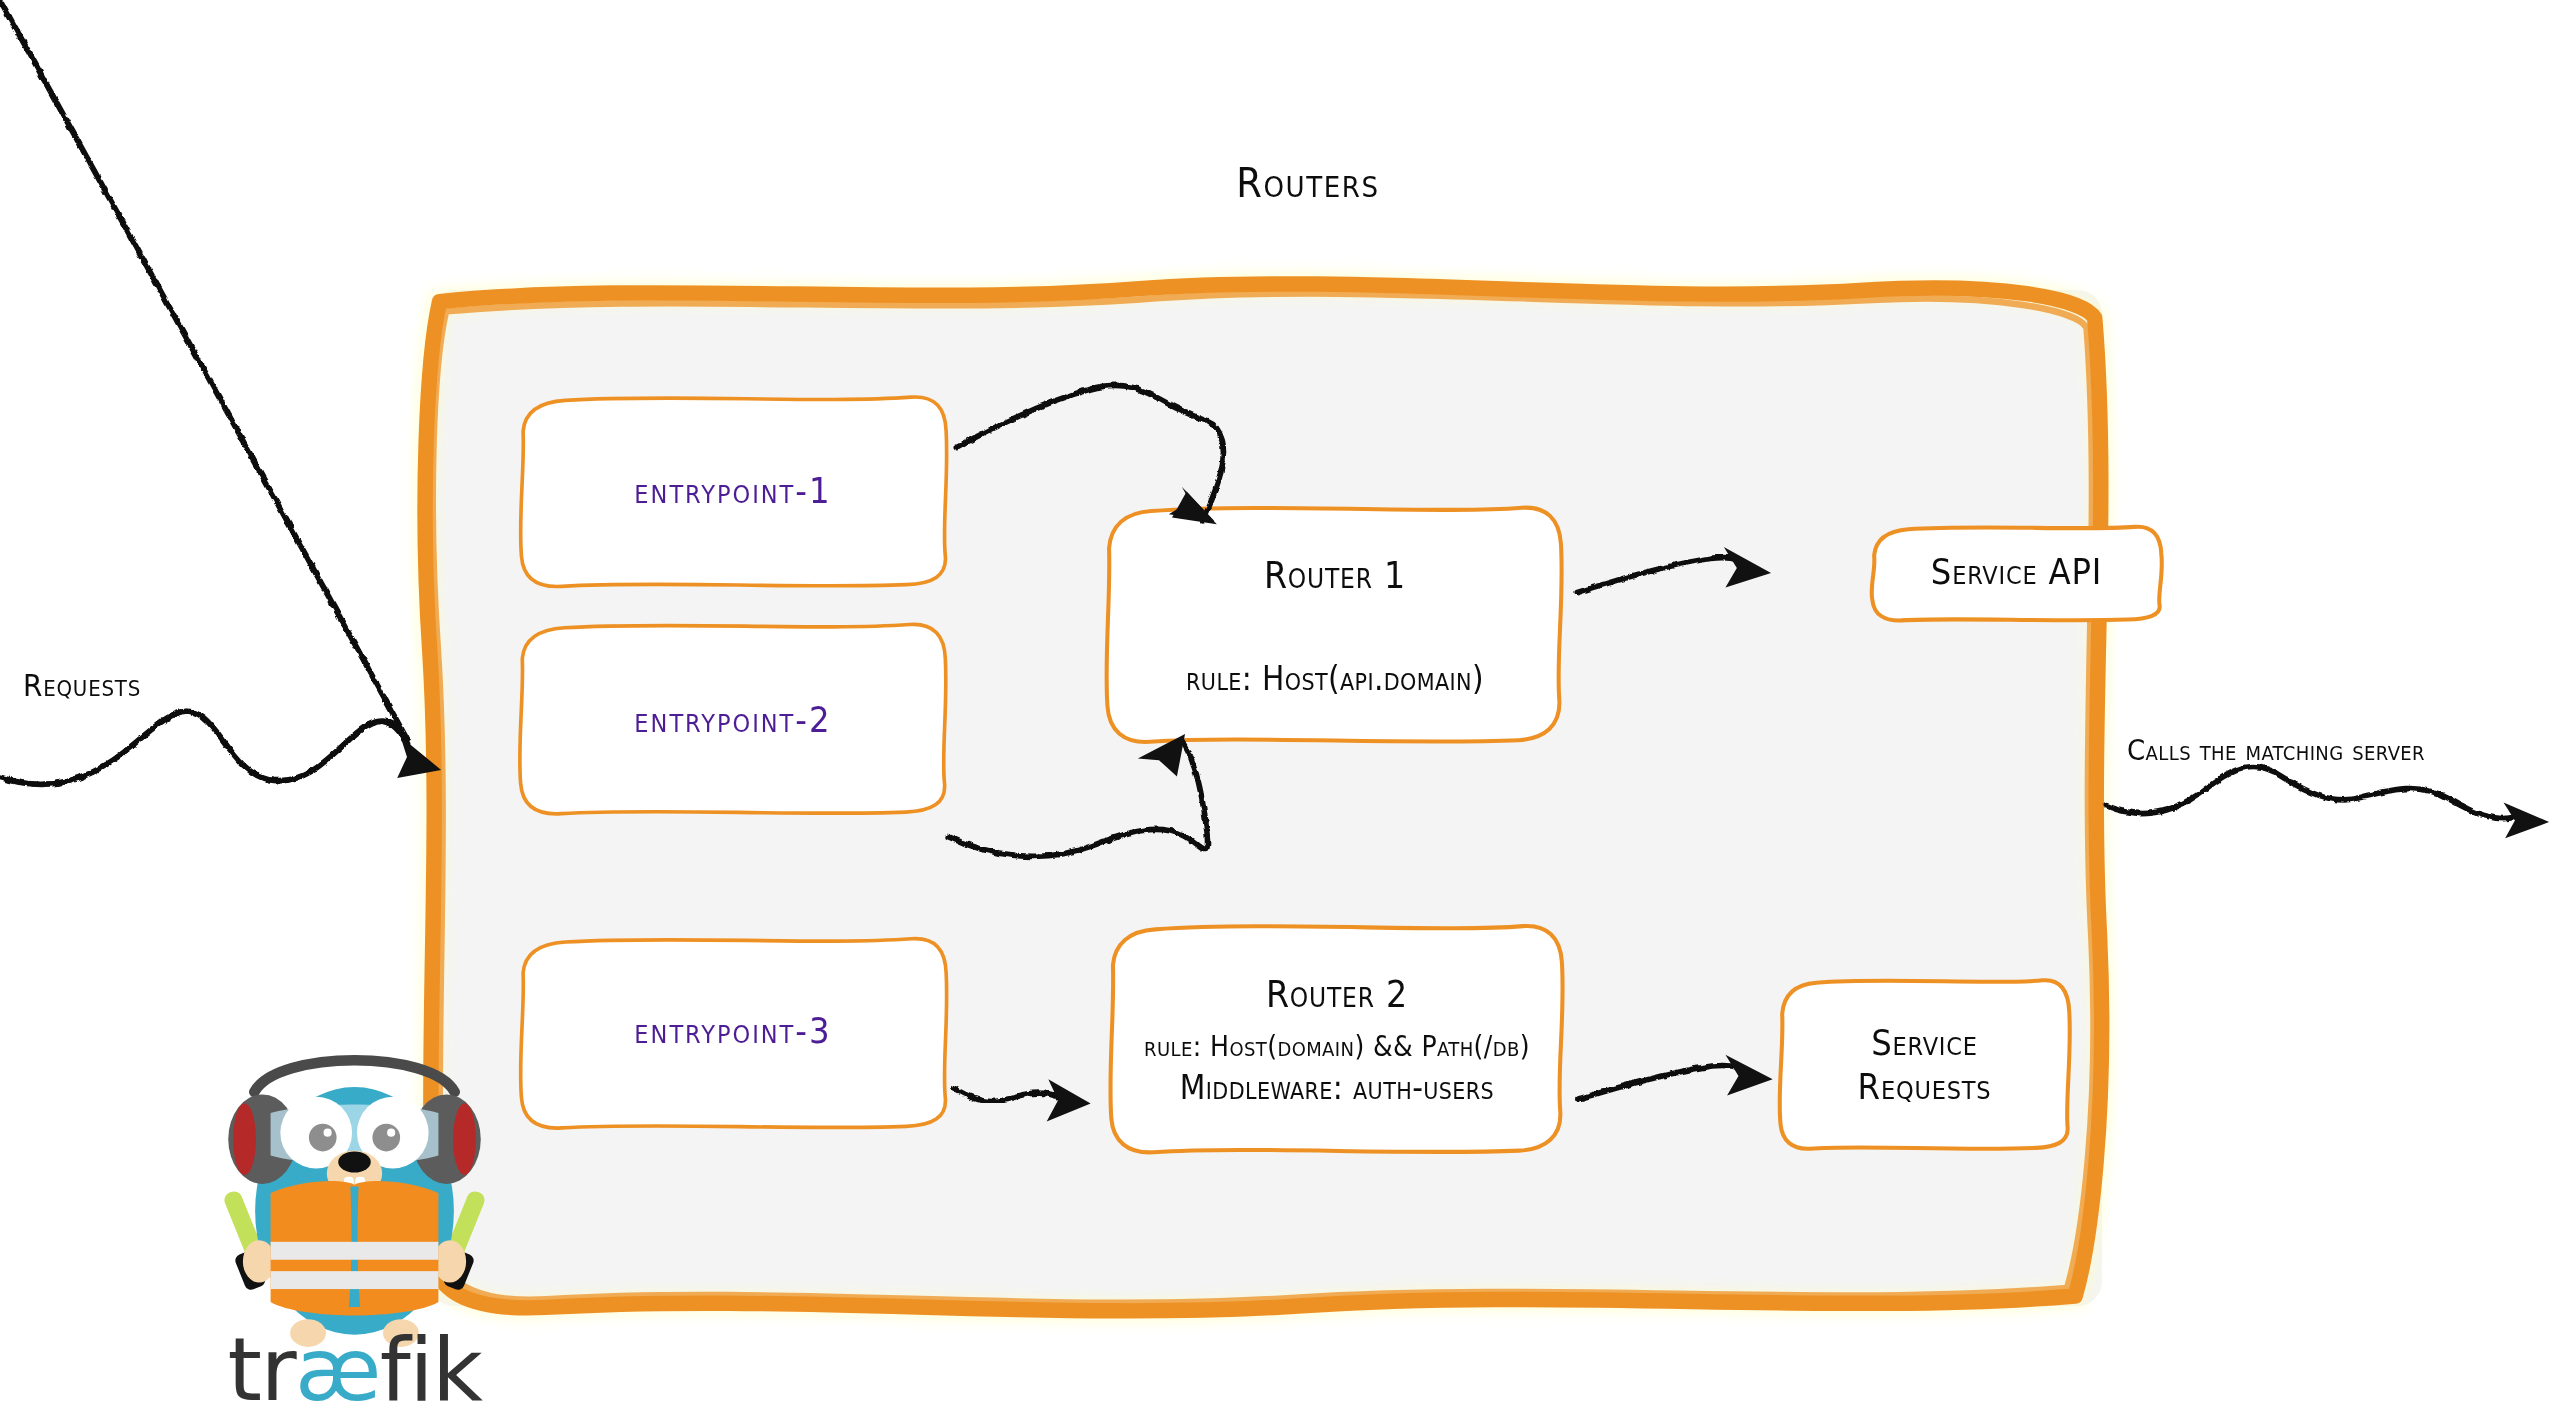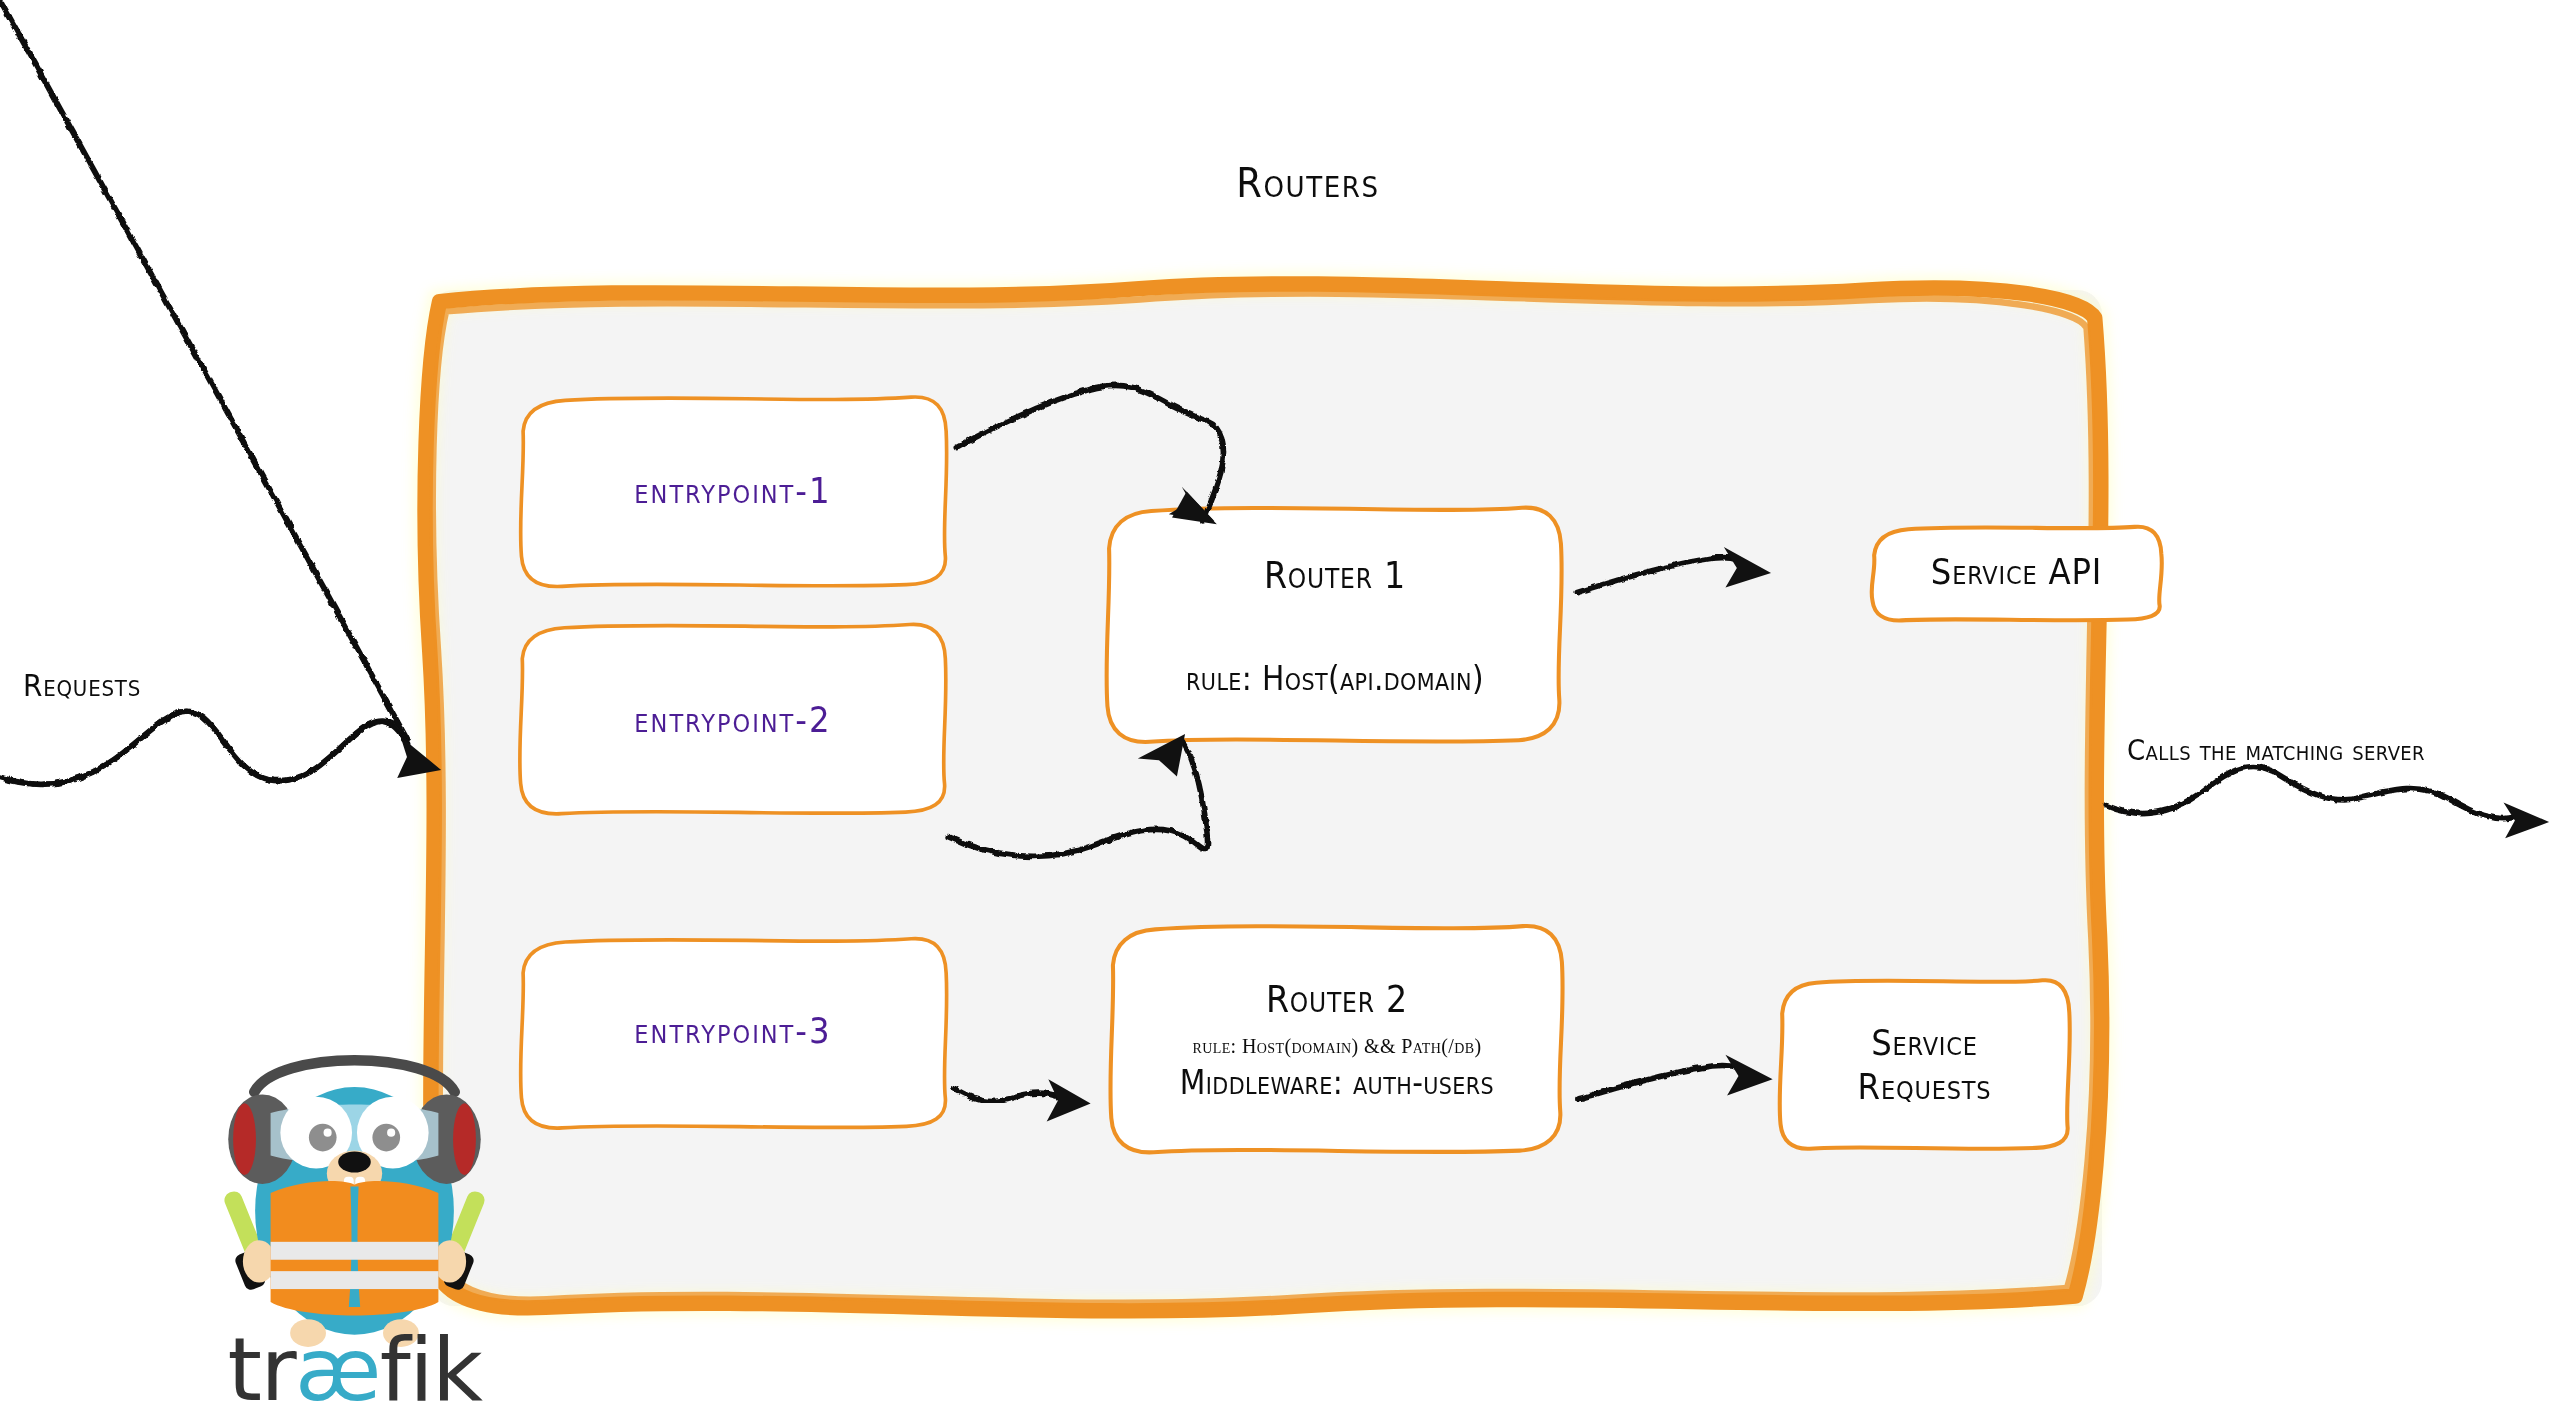"rule: Host(domain) && Path(/db)" span.hand { font-family: Liberation Serif, serif -> none; font-size: 20px -> 28px }
